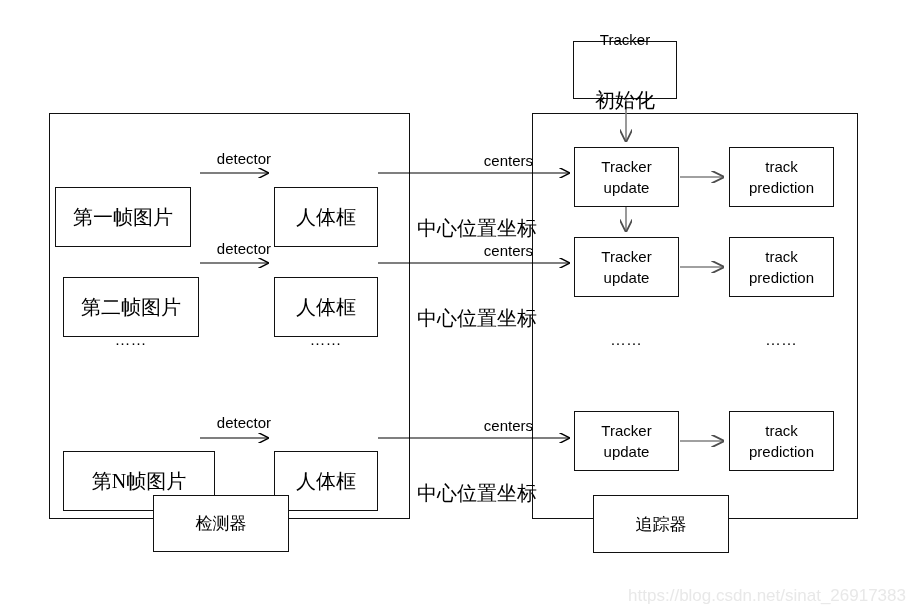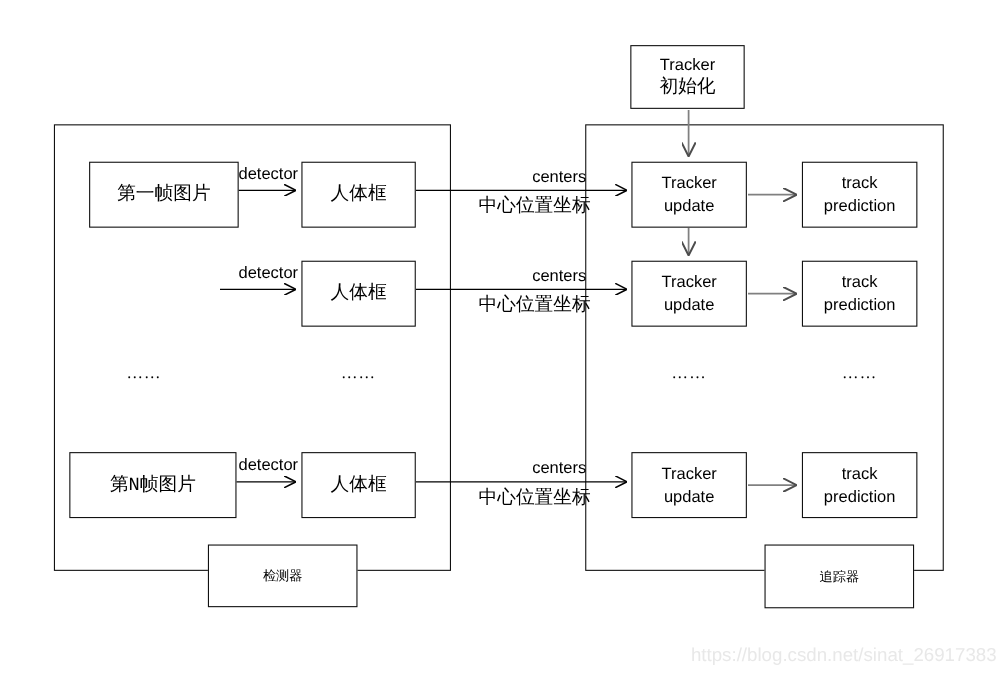"初始化" .cn { font-family: Liberation Mono, monospace -> Liberation Serif, serif; font-size: 17px -> 20px; margin-top: none -> 40px }
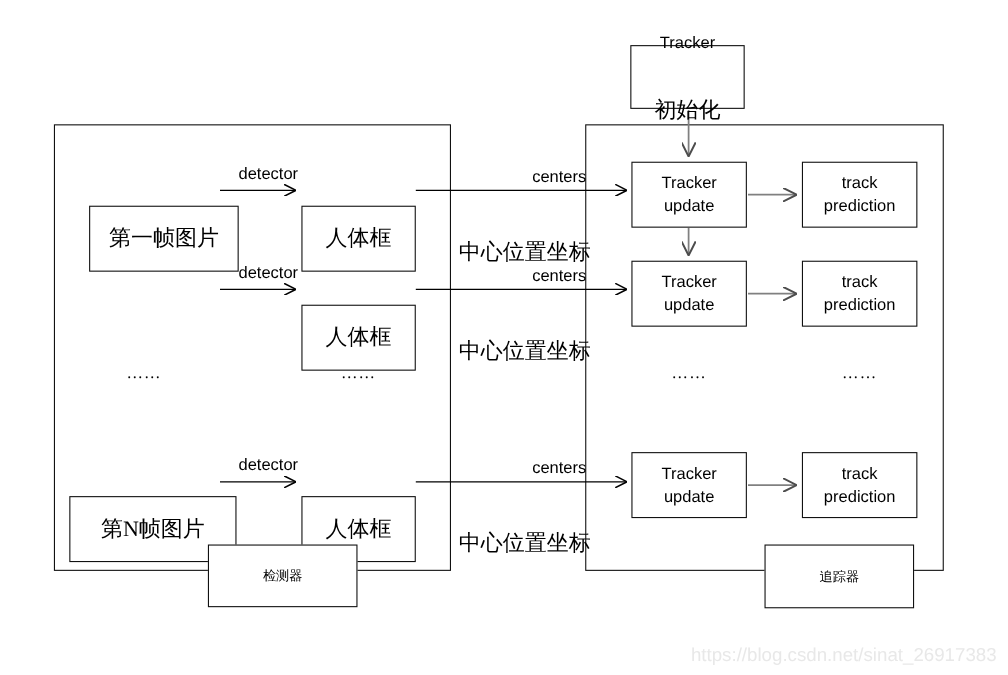"第一帧图片" div.box { left: 81px -> 55px }
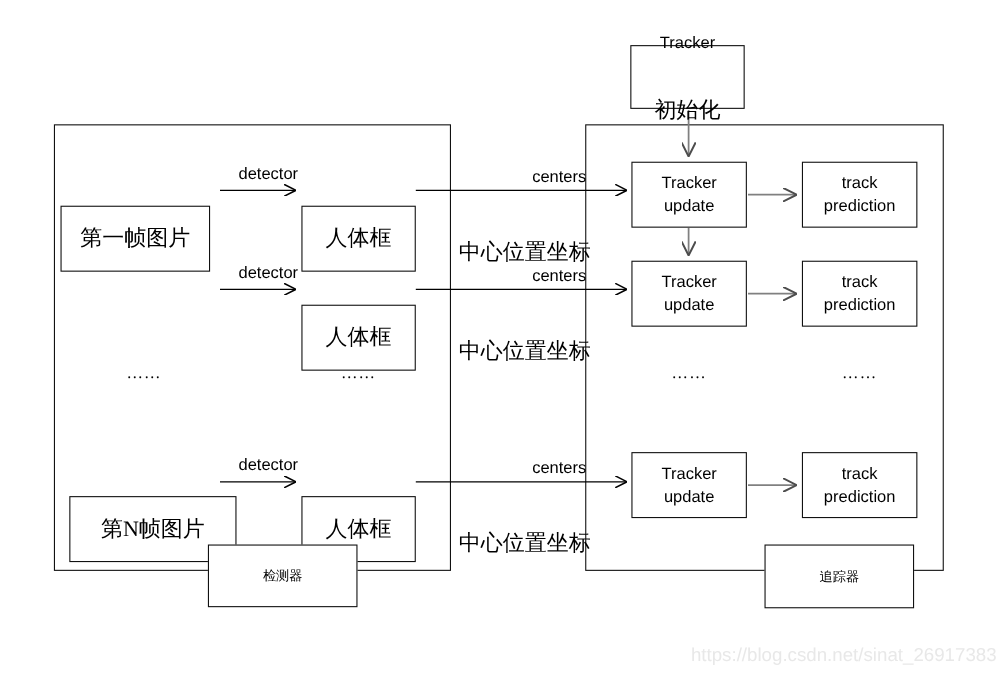"第二帧图片" div.box { html: none -> <div> <span>第二帧图片</span> </div> }
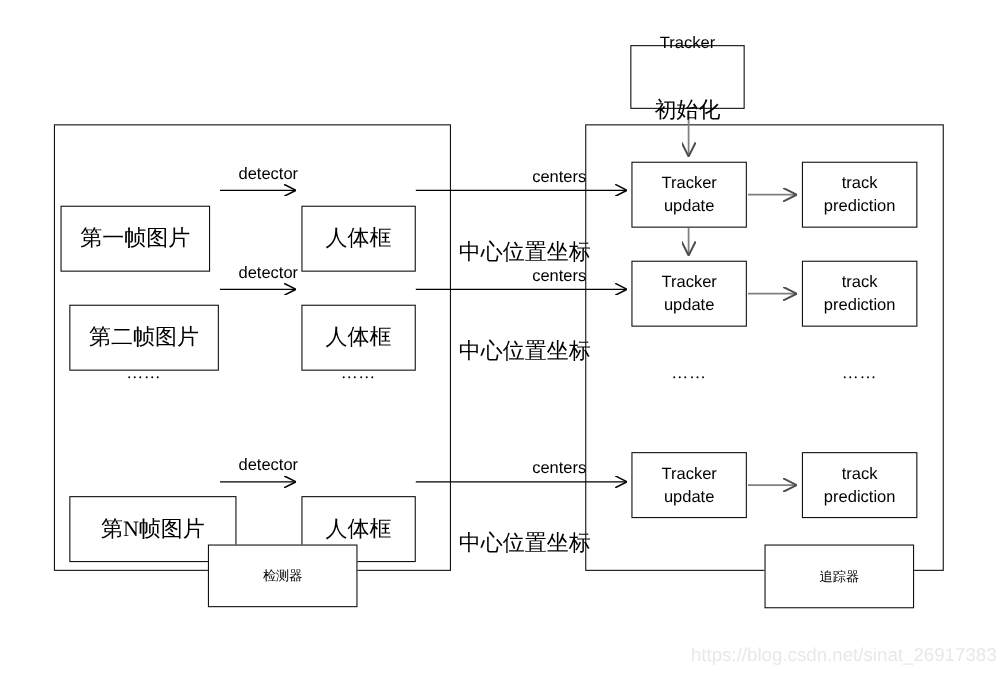"检测器" .cn-lg { font-size: 12px -> 17px; margin-left: 36px -> none }
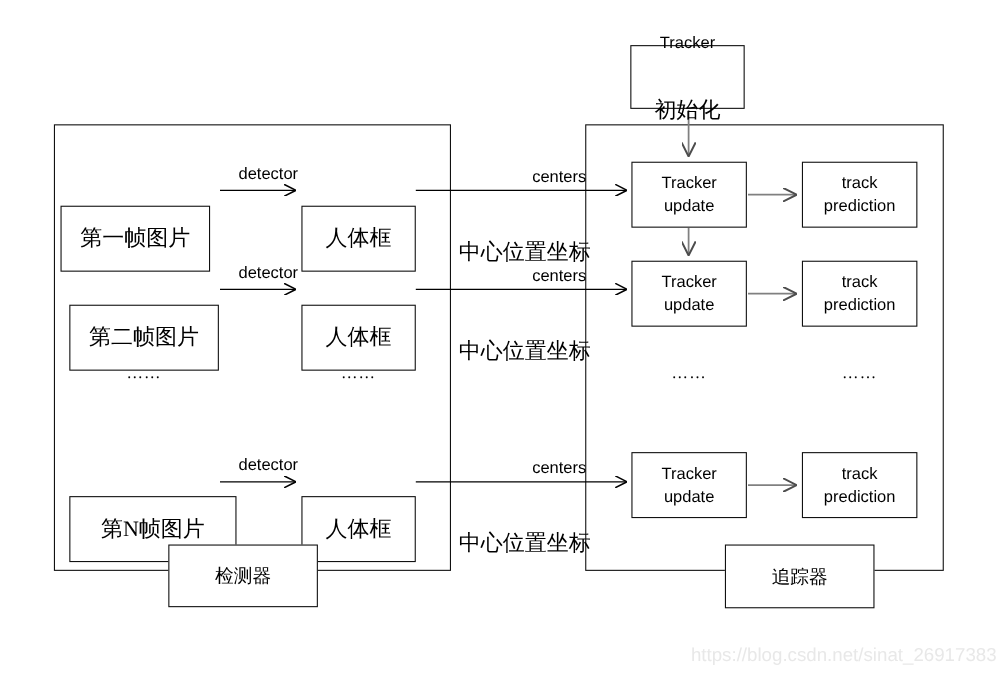"追踪器" div.box { left: 659px -> 593px }
